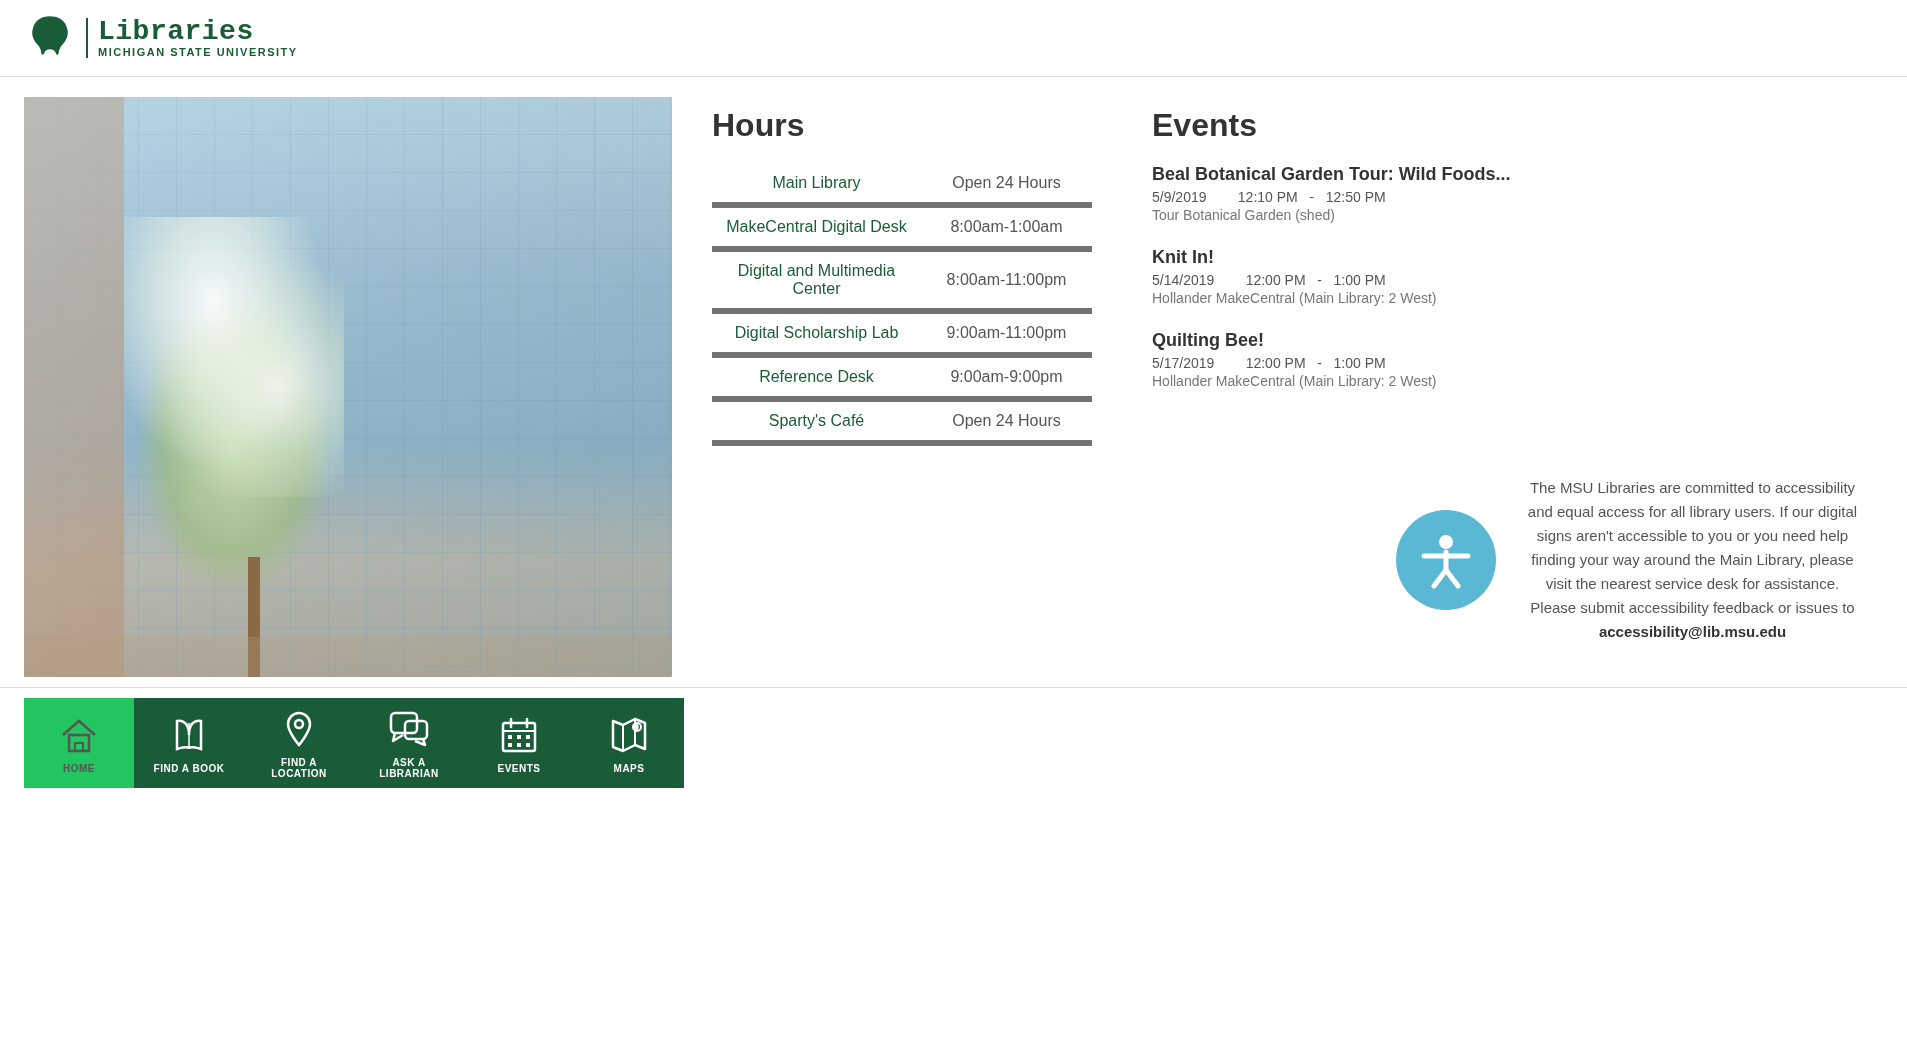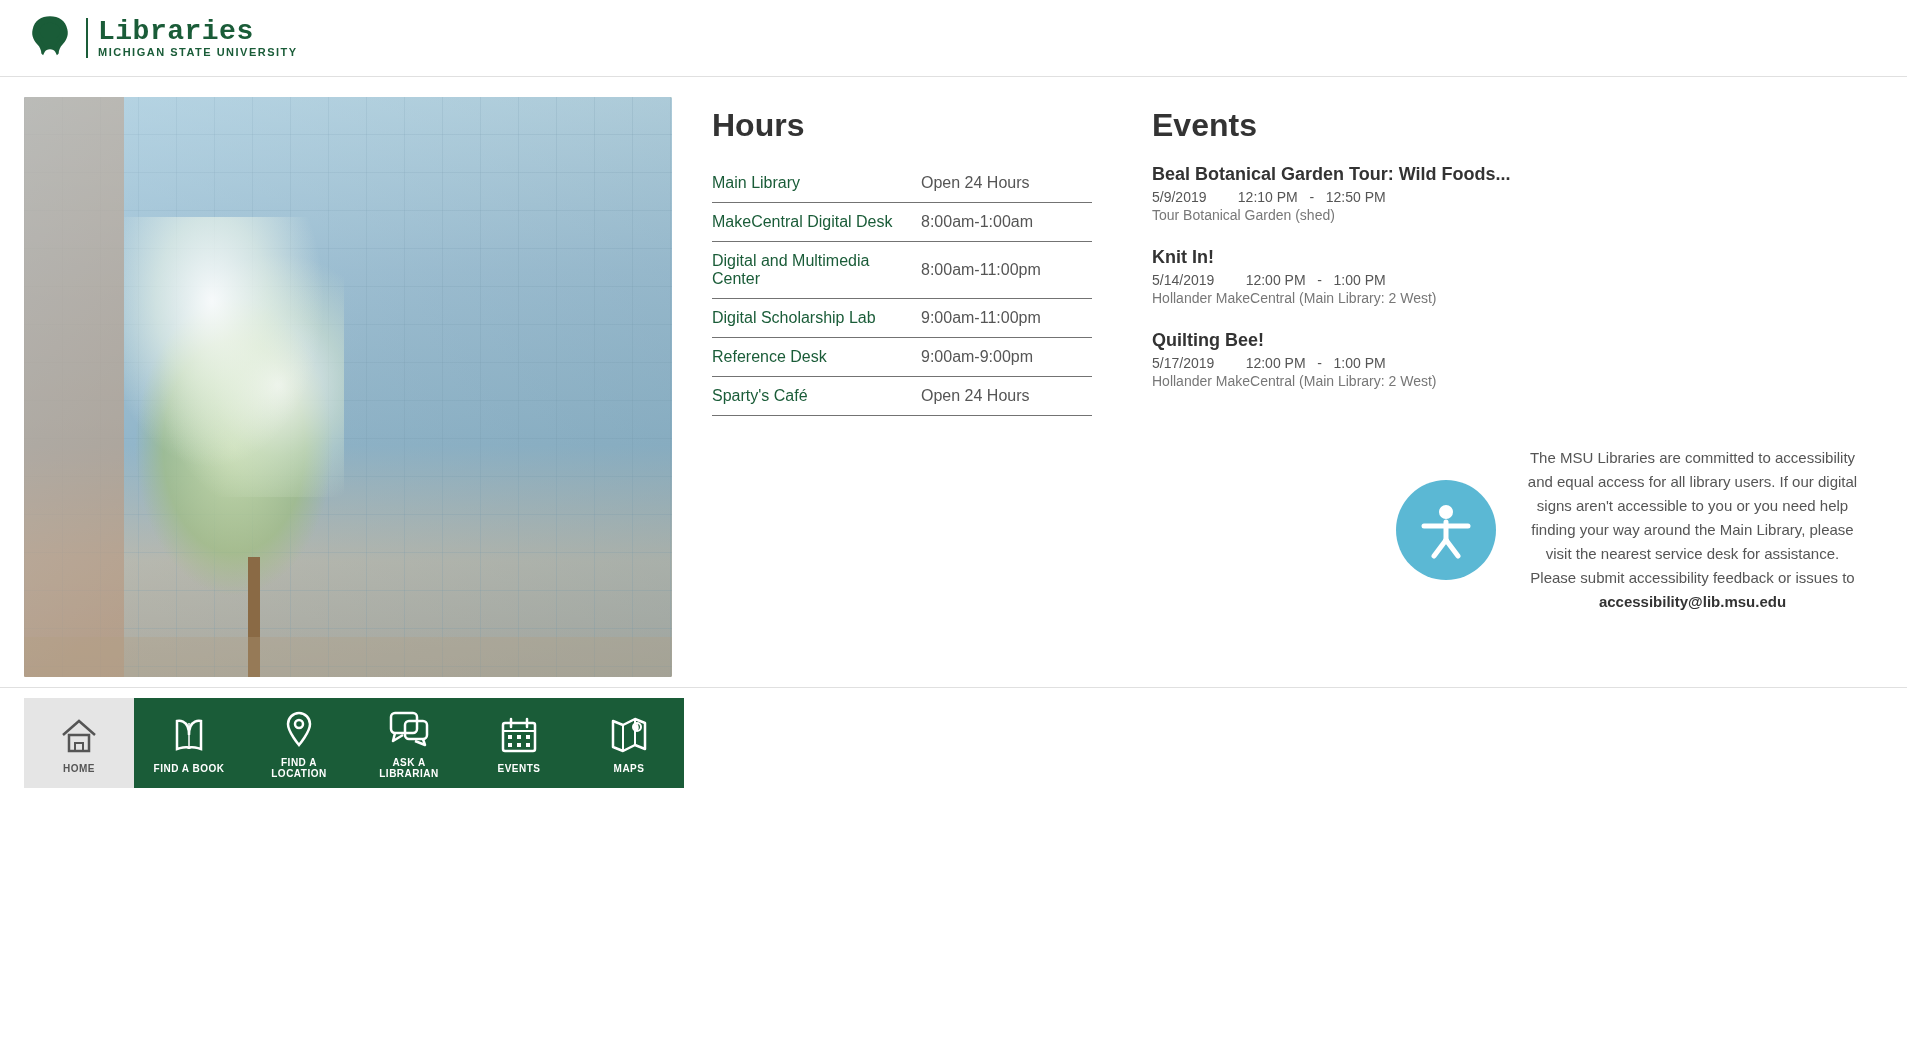"Main Library" .hours-table tr { border-bottom: 1px solid #737373 -> 6px solid #737373; text-align: none -> center }
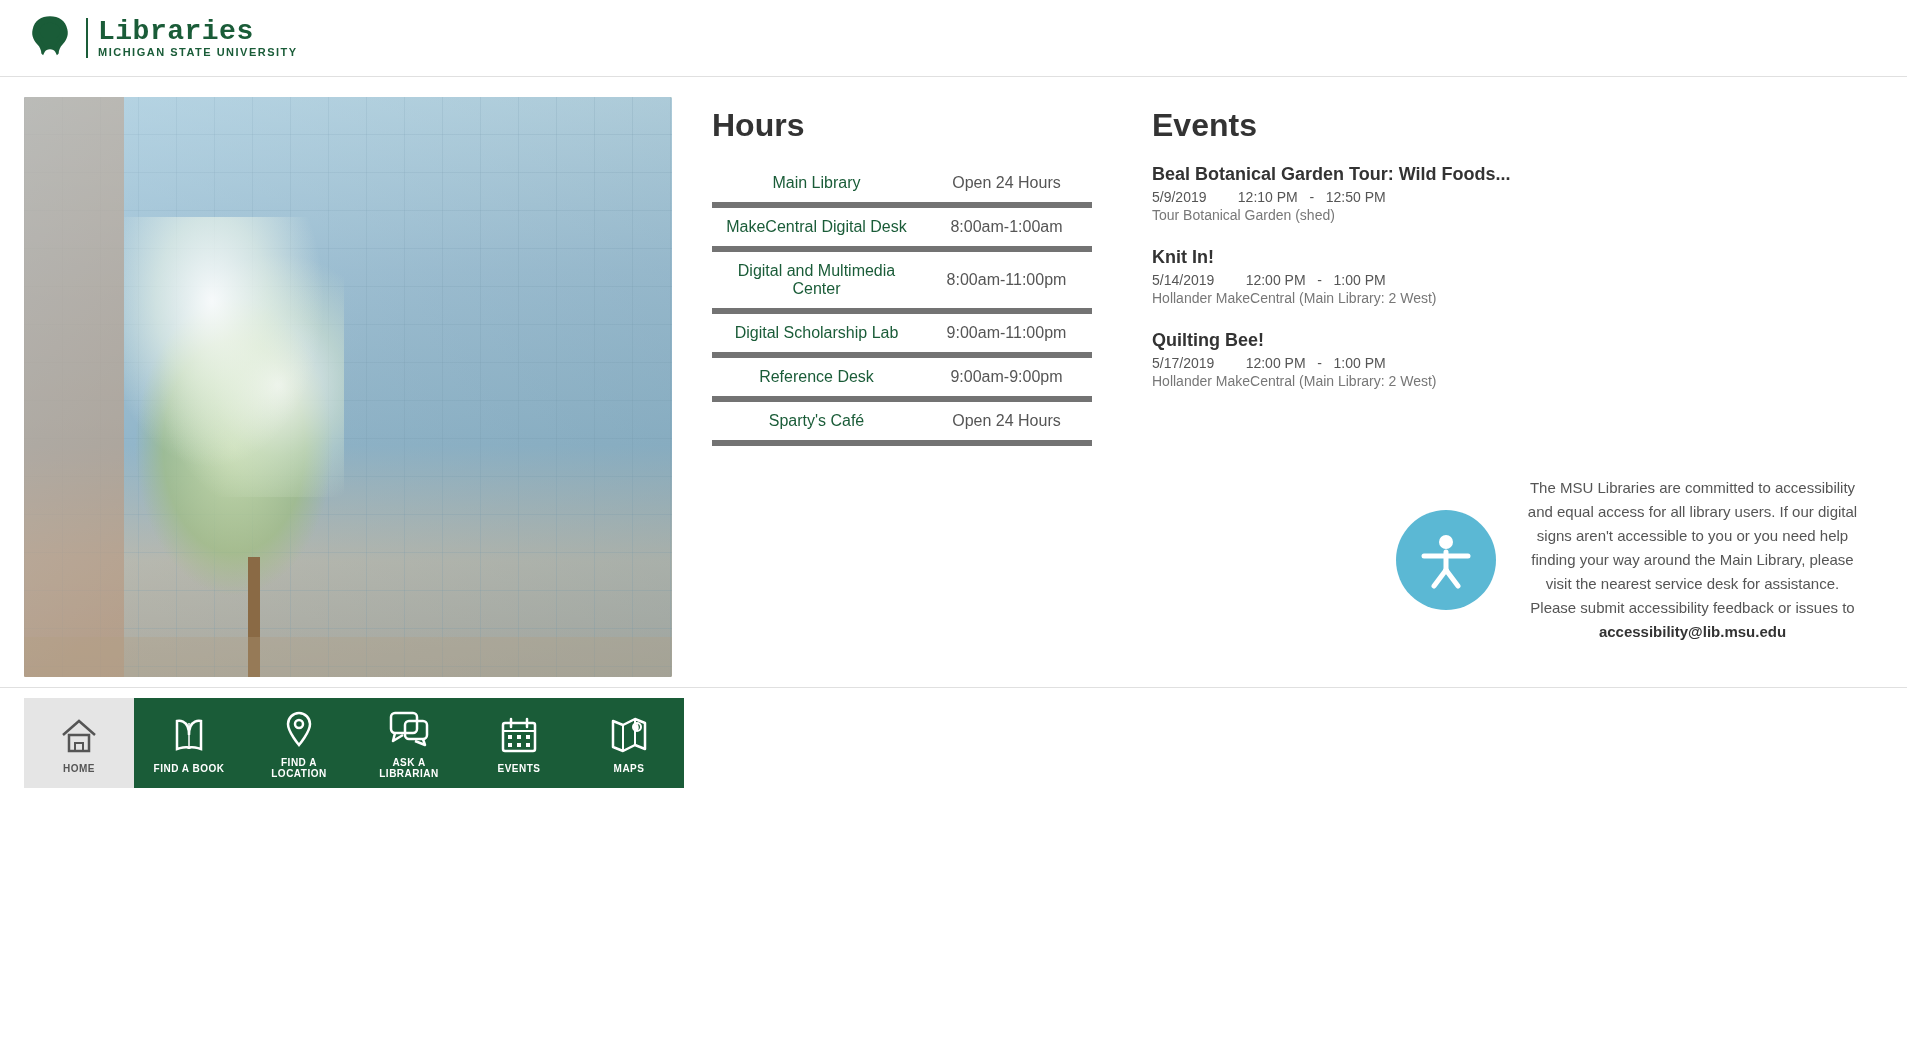"HOME" .nav-item.white-outline { background: #e5e5e5 -> #22c55e }
